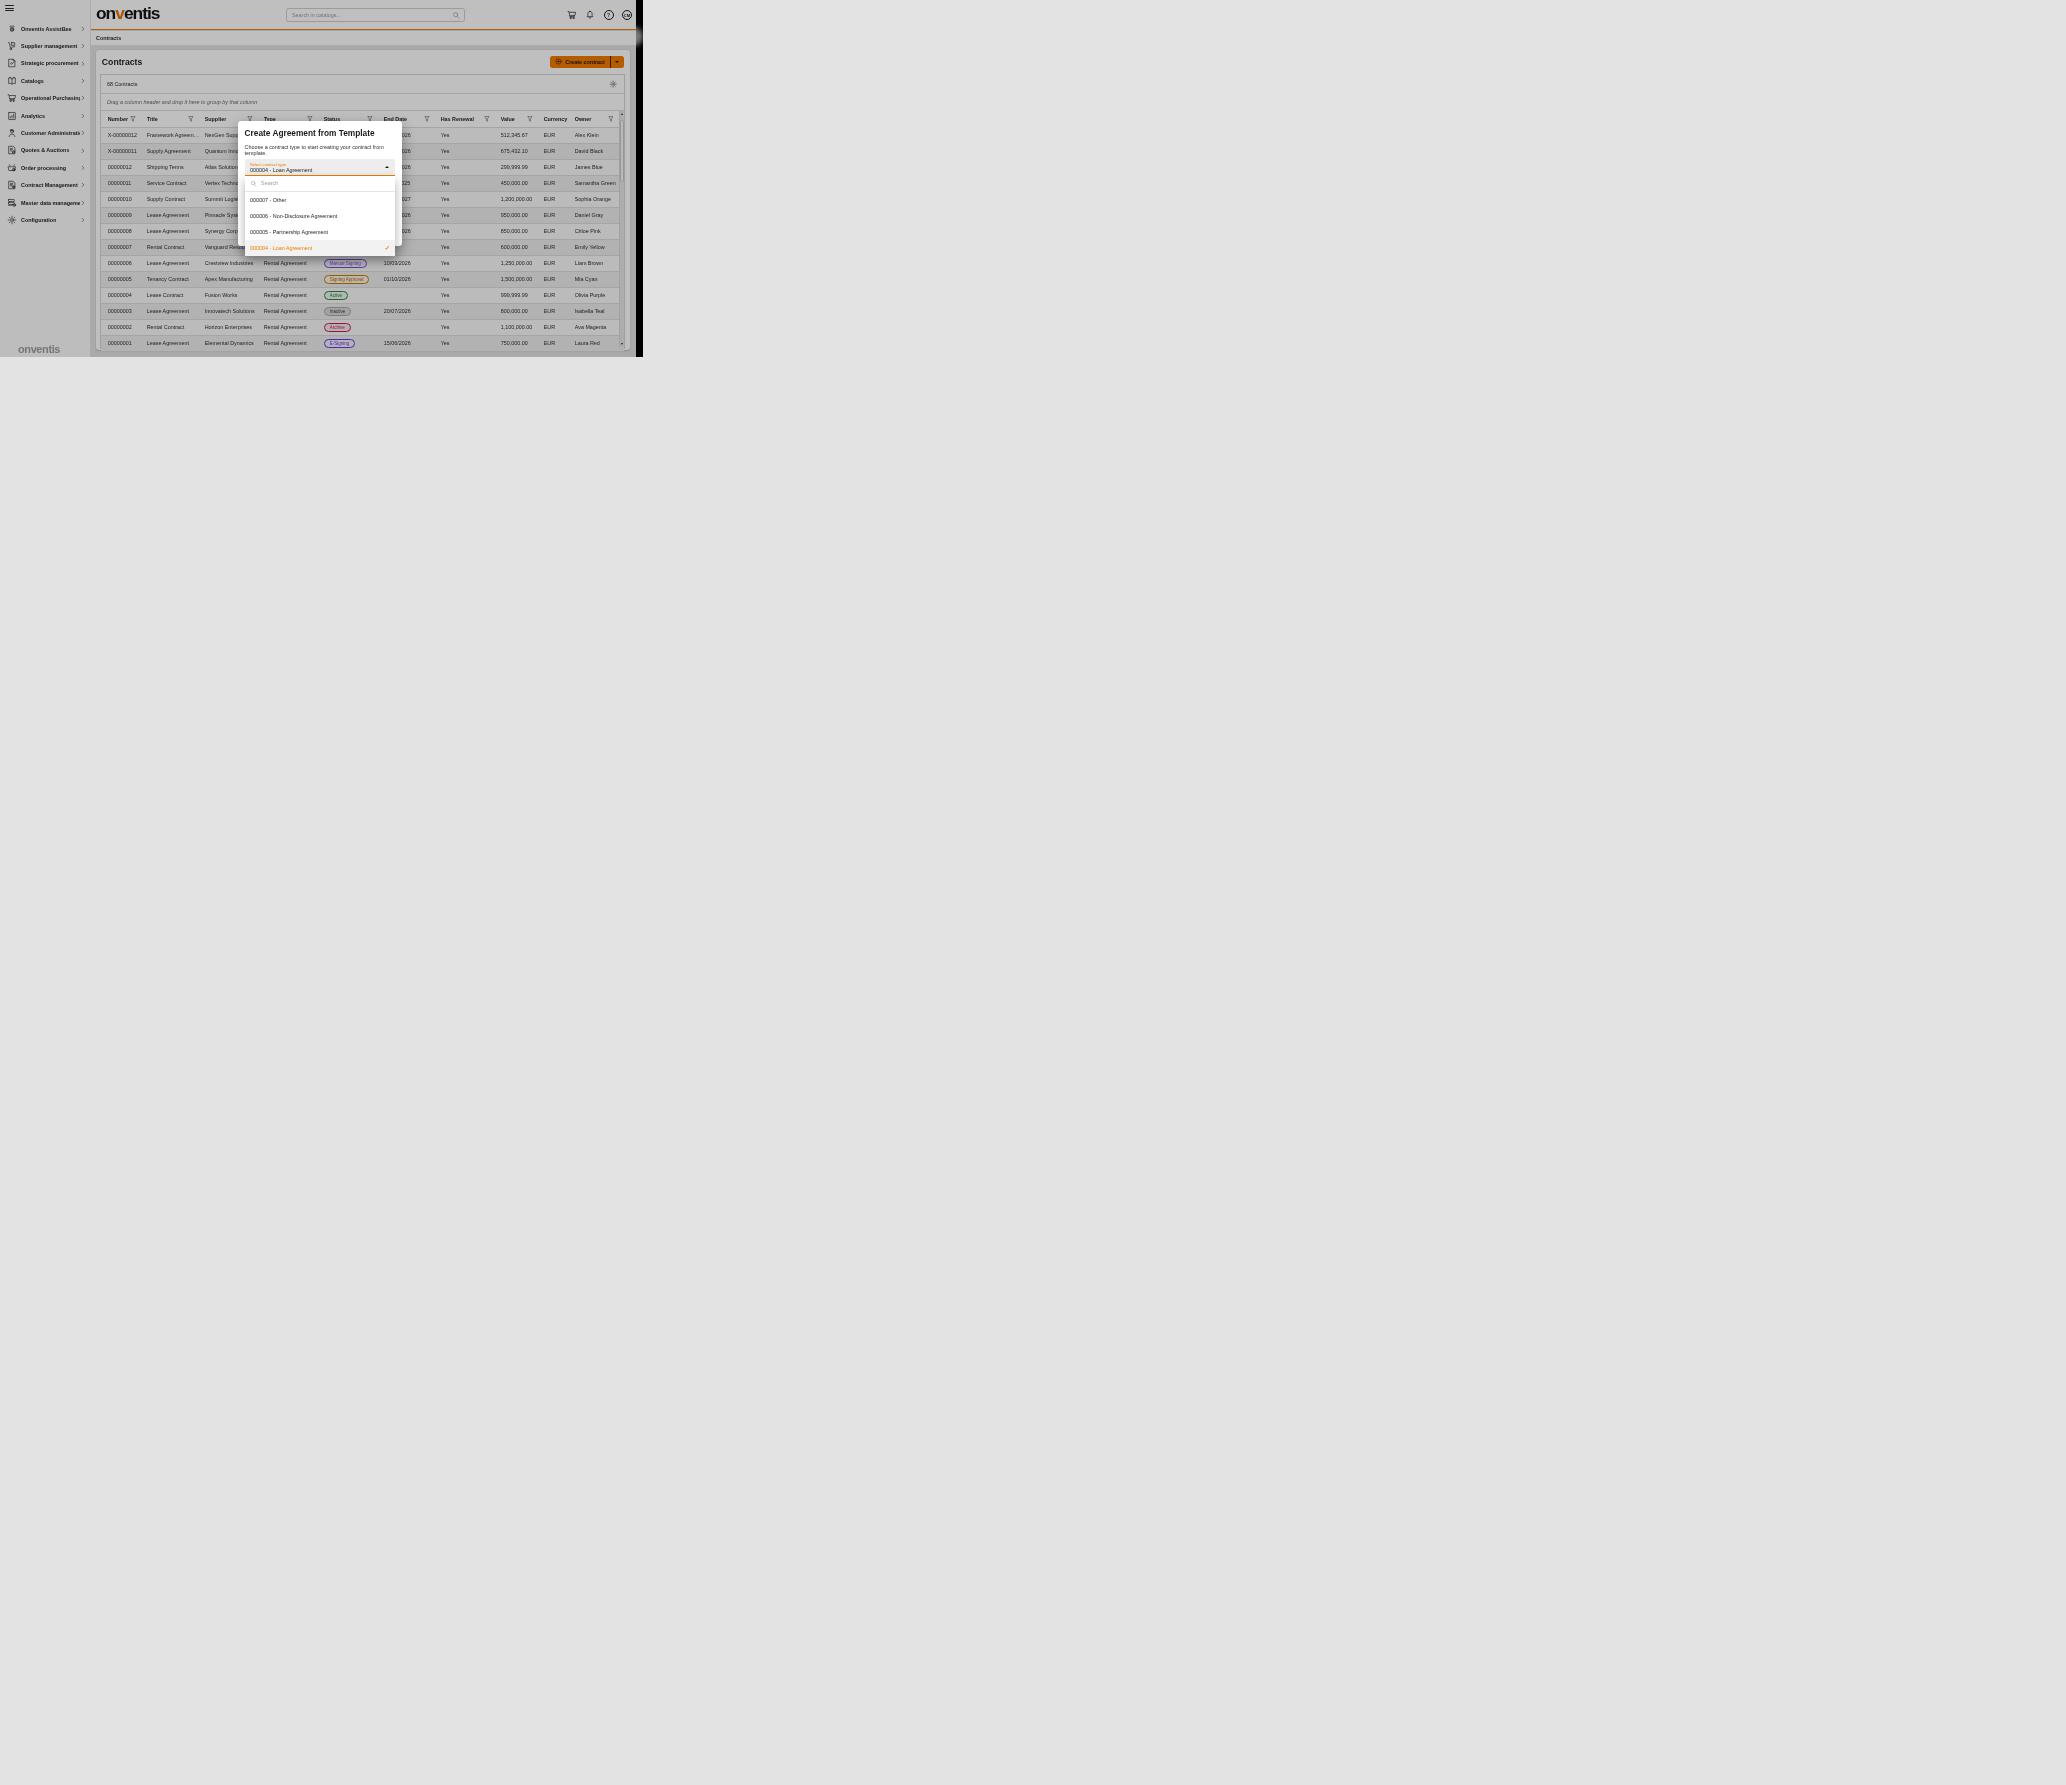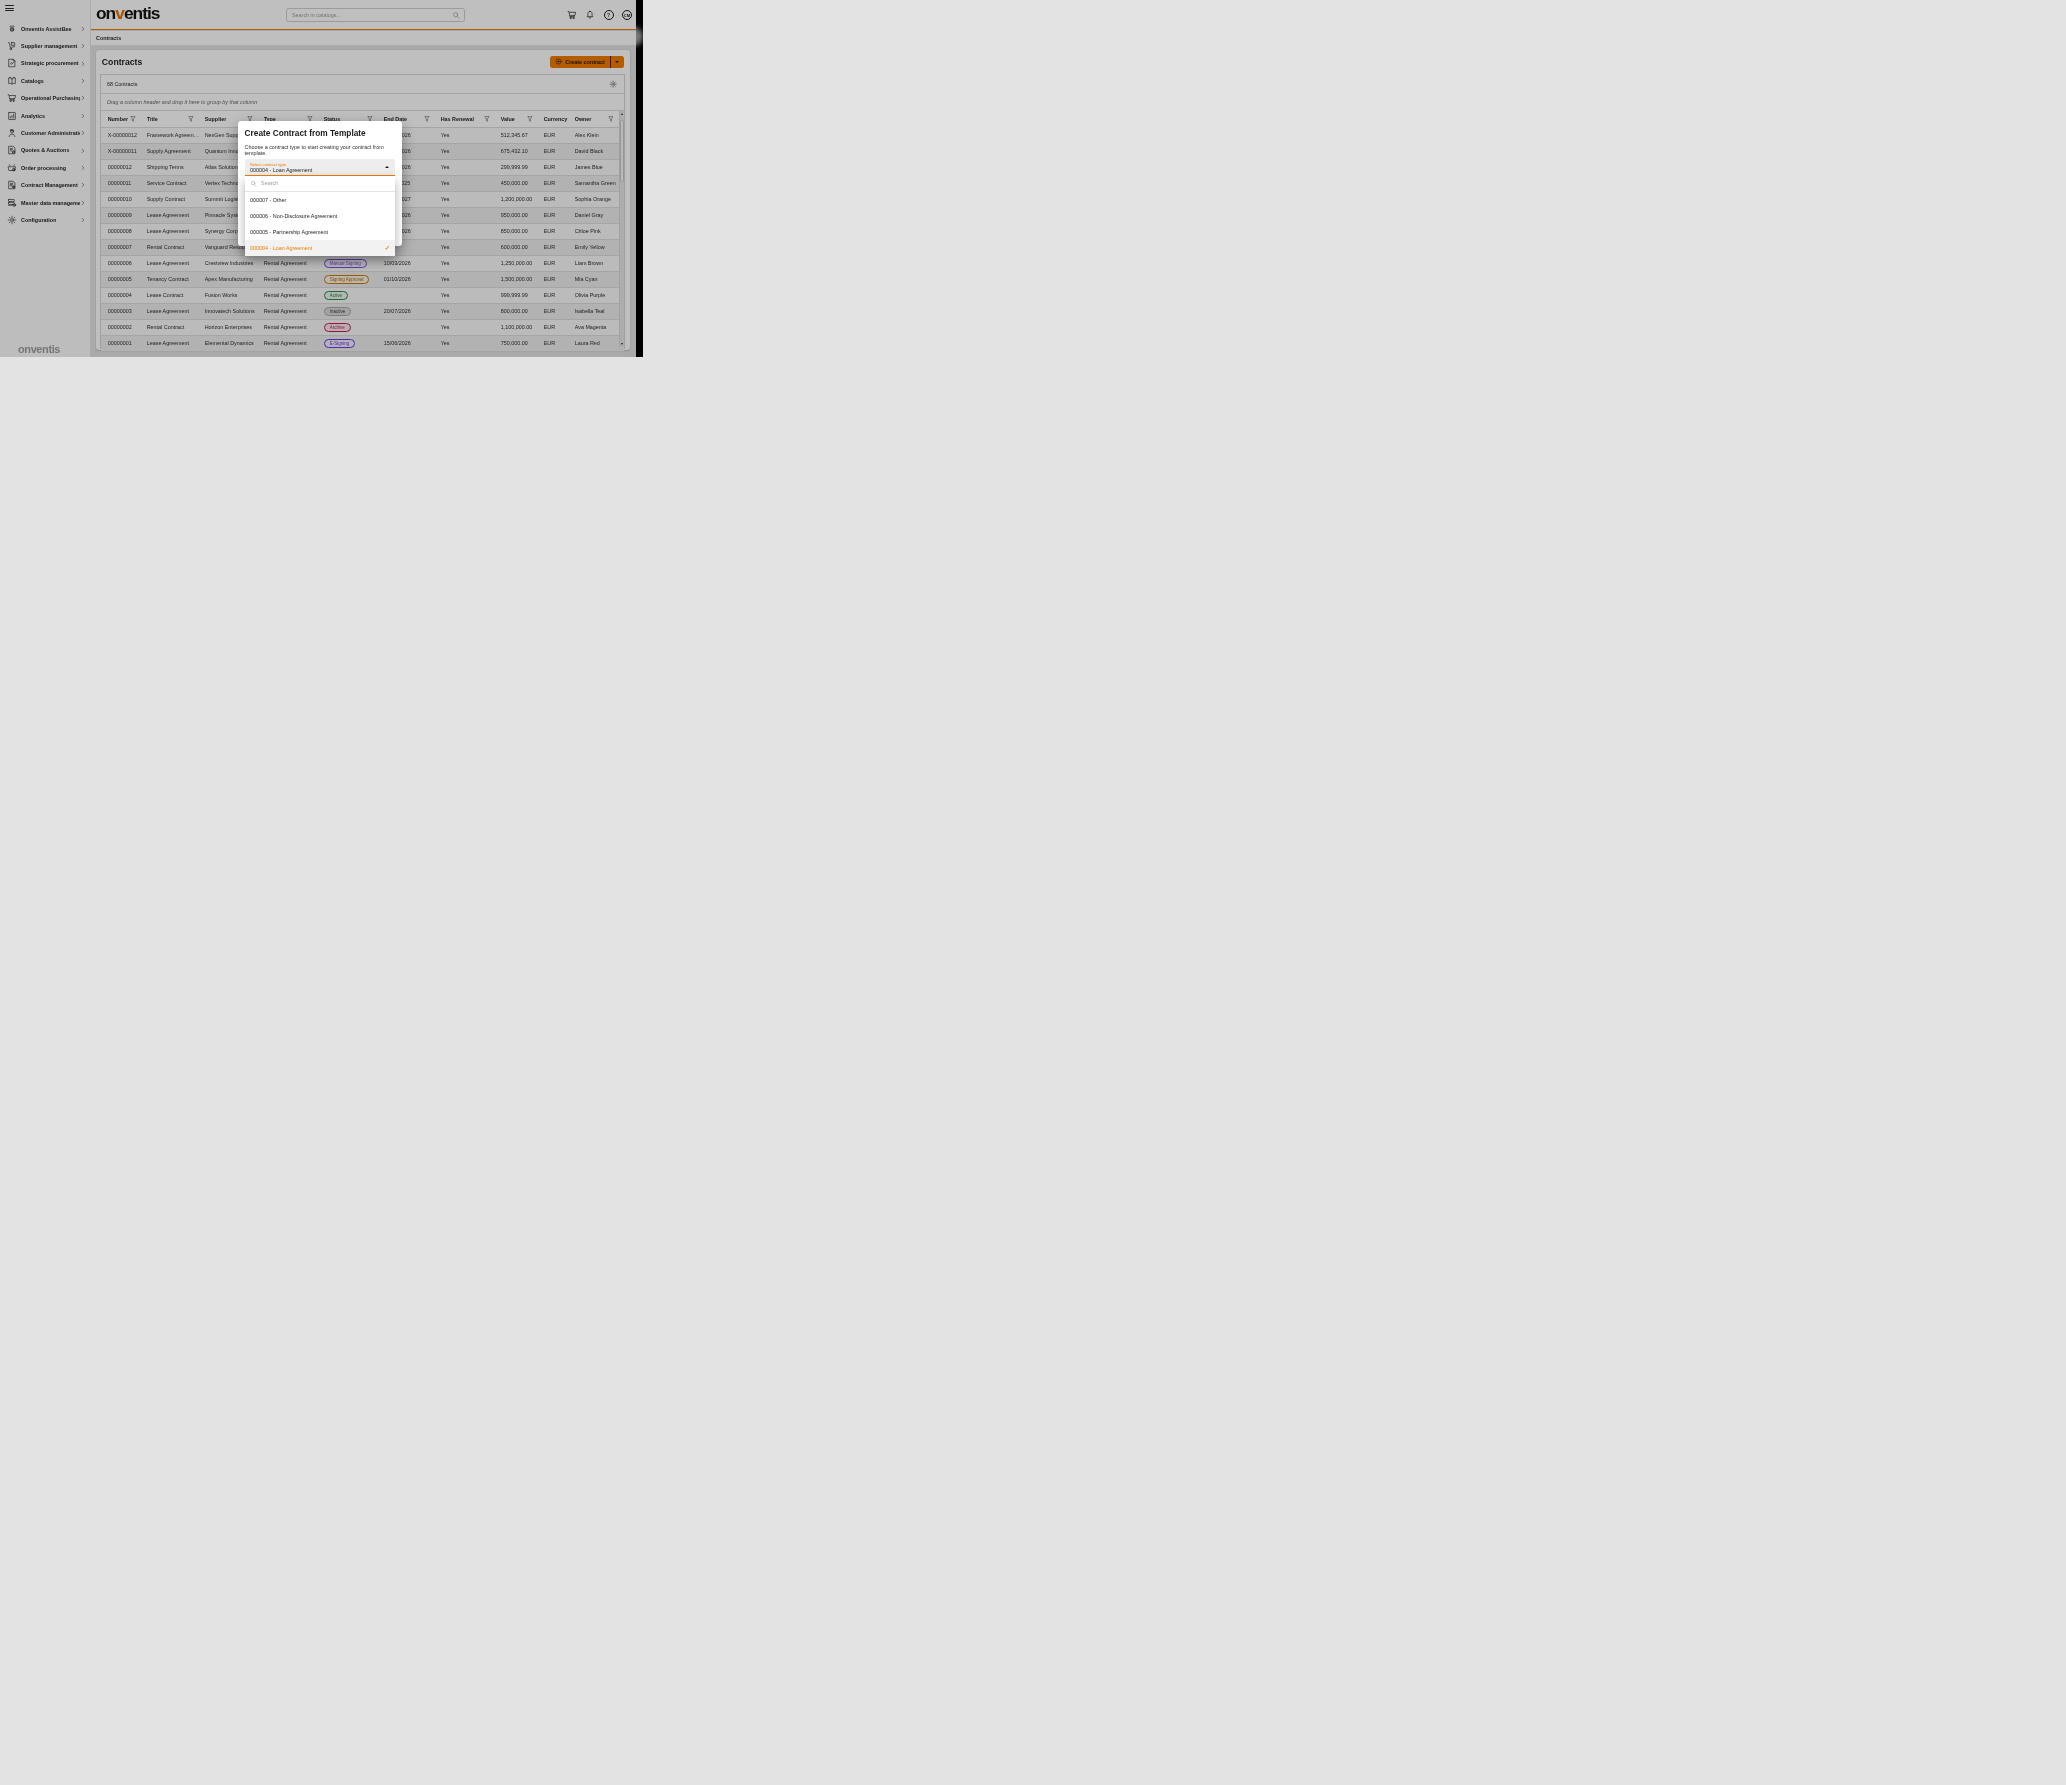"Create Contract from Template" div.modal-title { text: Contract -> Agreement }
